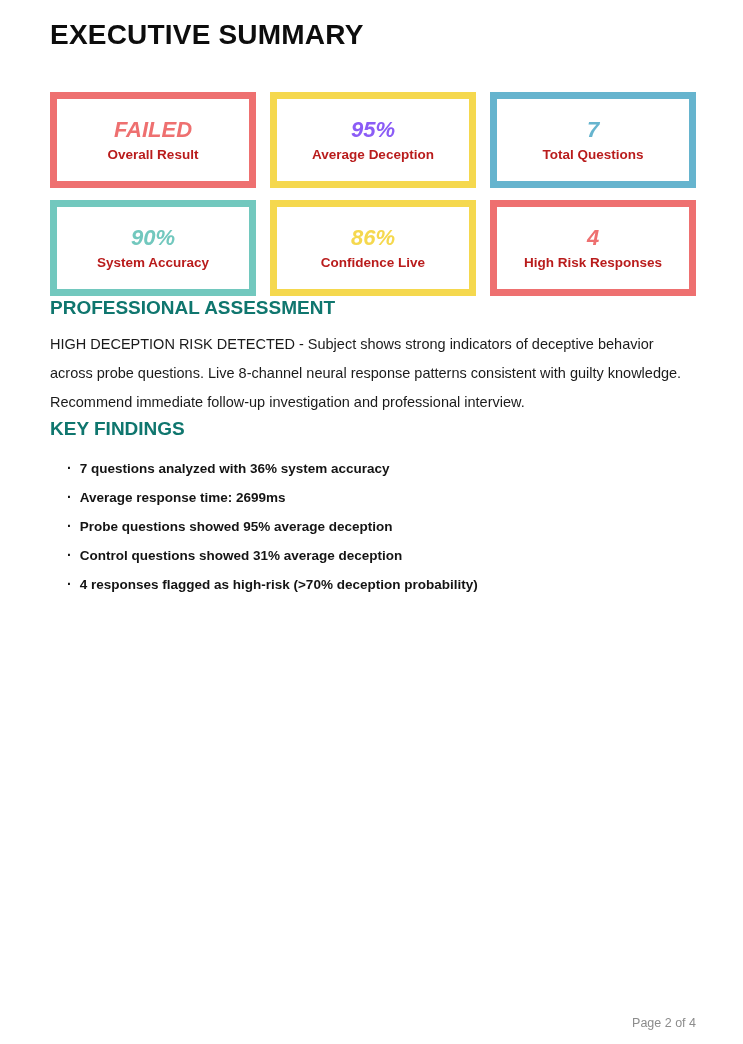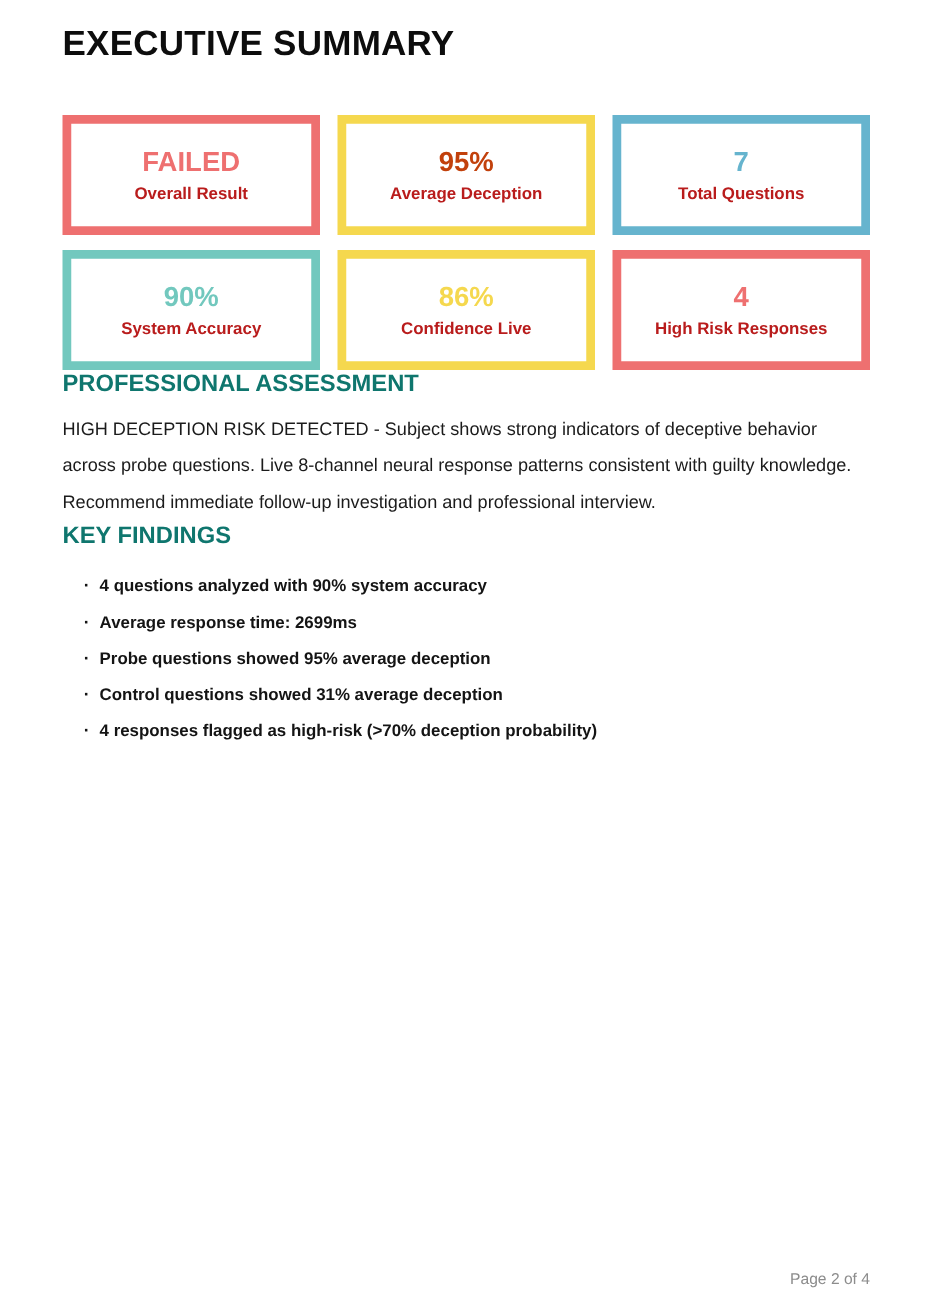"FAILED" .card-value { font-style: none -> italic }
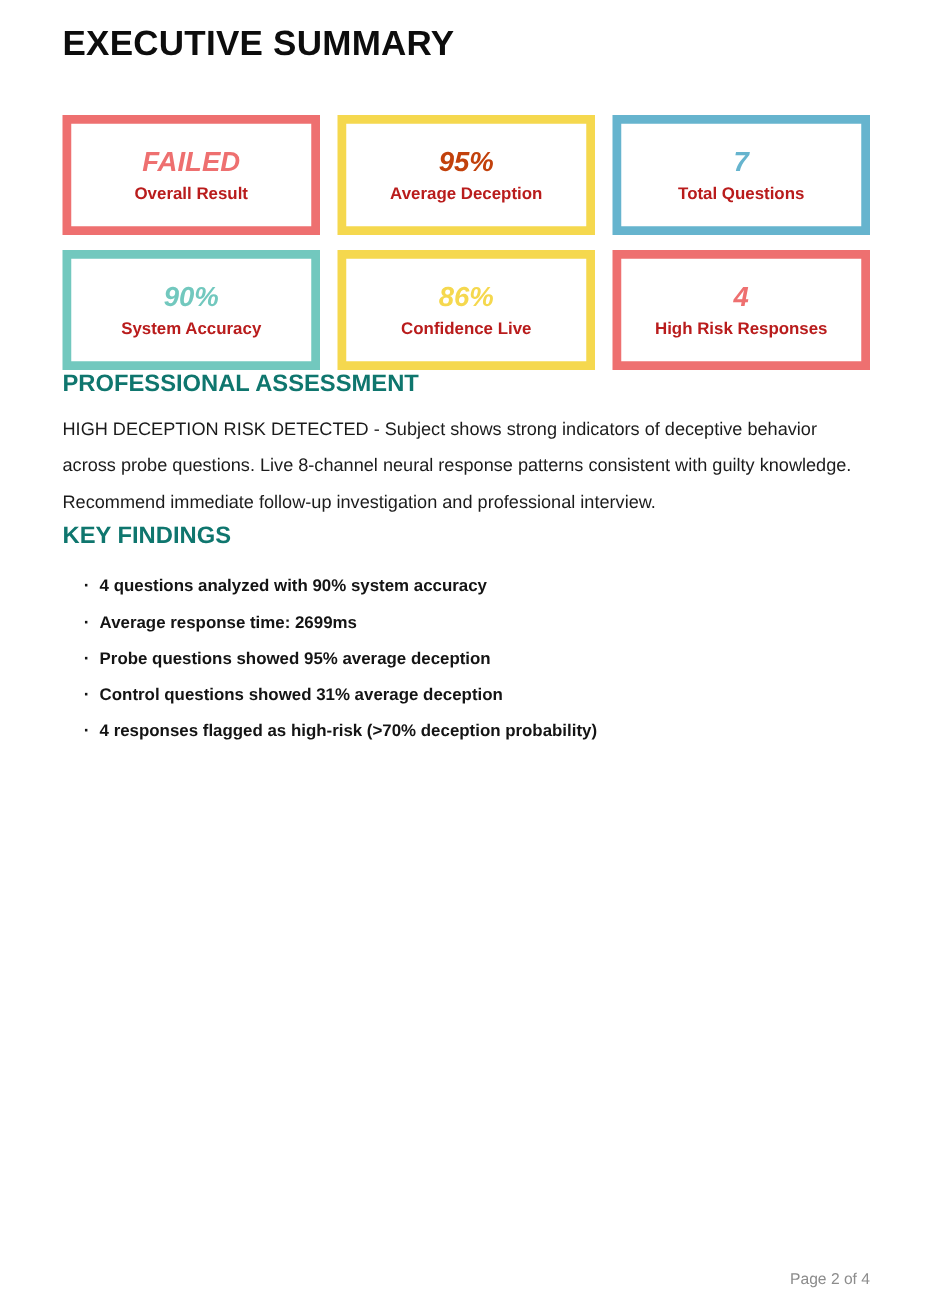"95%" div.card-value { color: #c2410c -> #8b5cf6 }
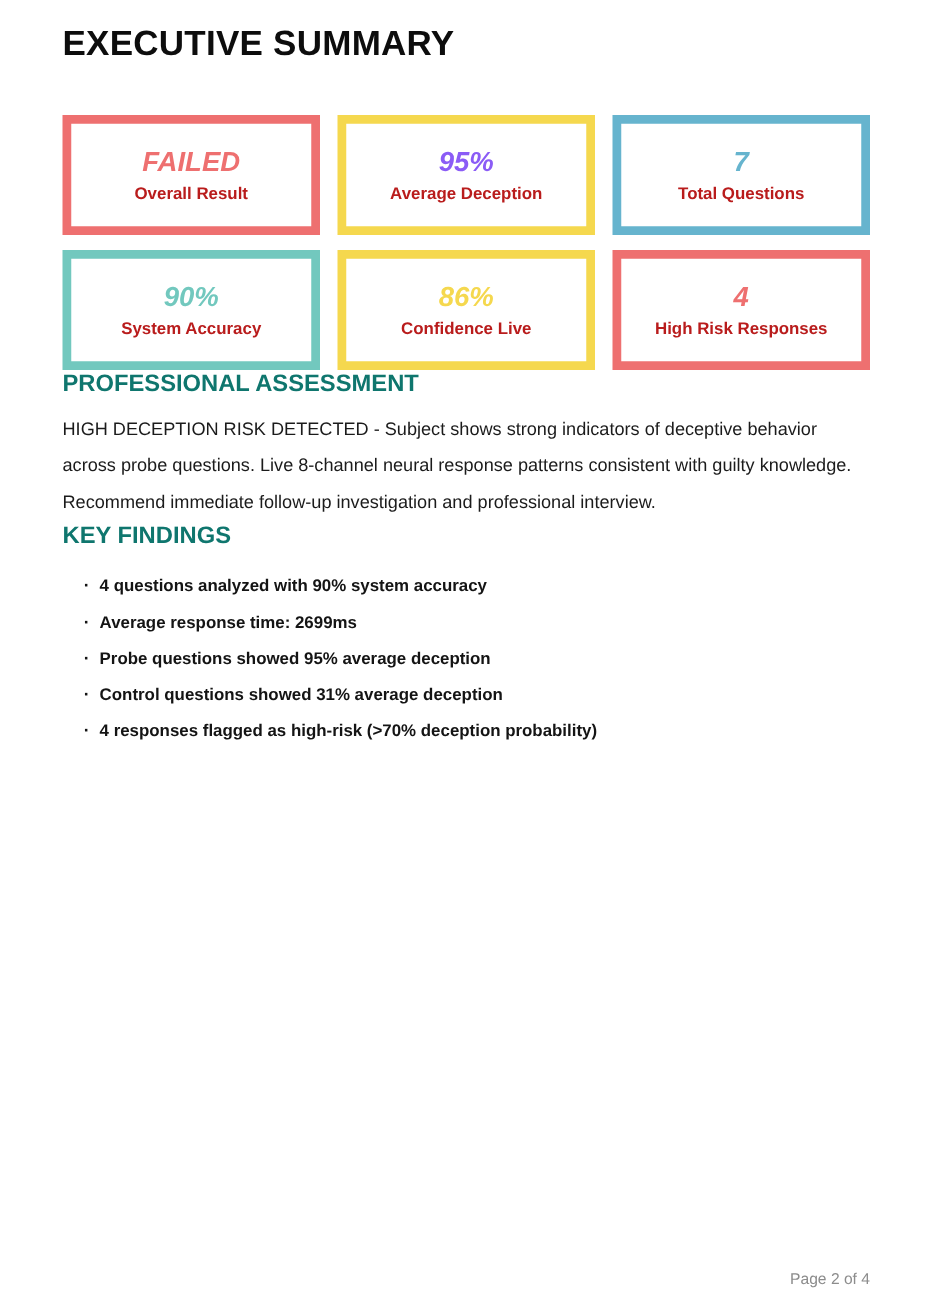"4 questions analyzed with 90%" span { text: 4 questions analyzed with 90% -> 7 questions analyzed with 36% }
